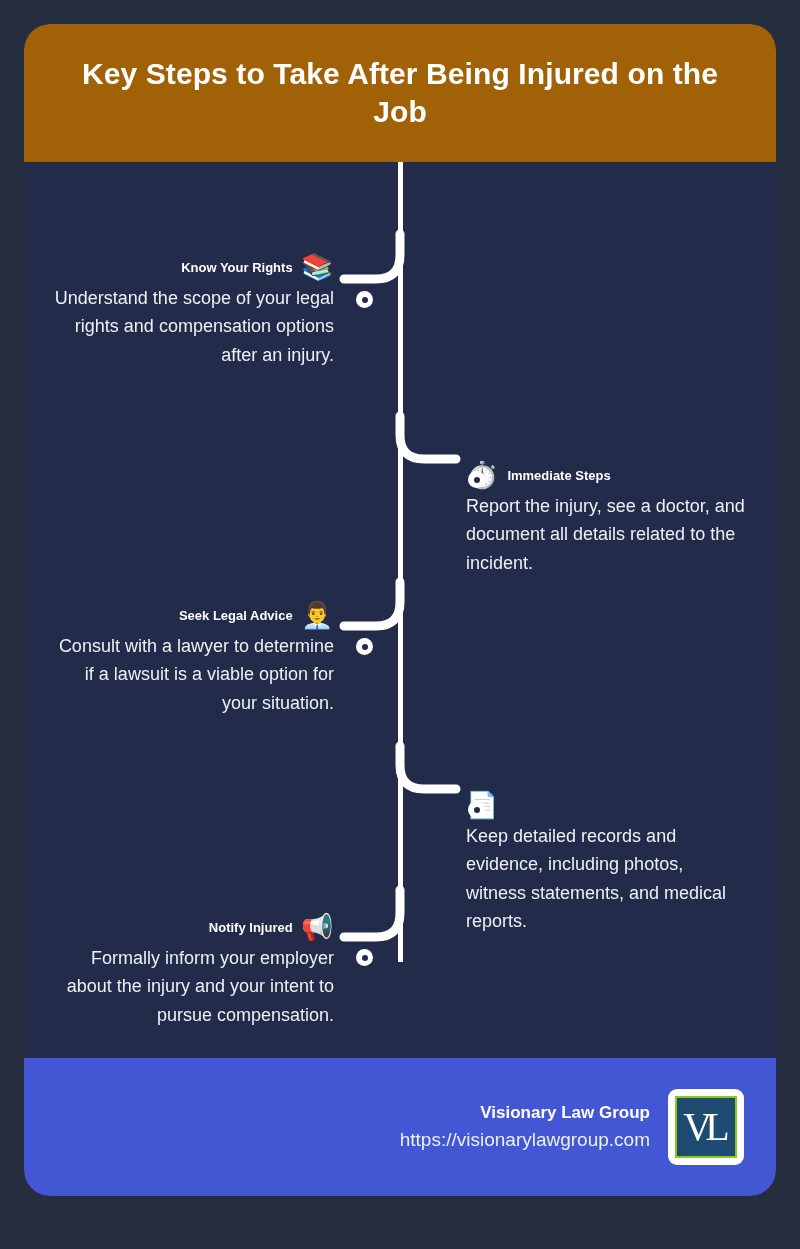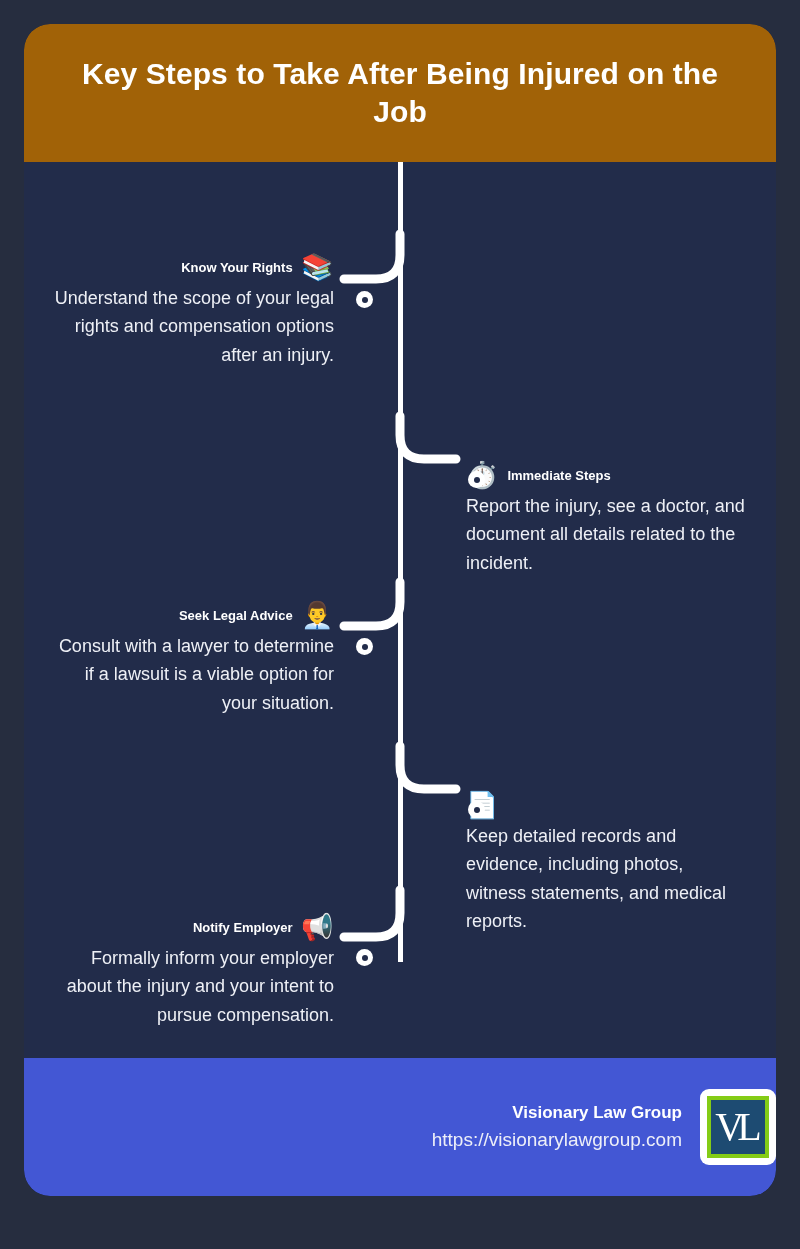"Notify Employer" span.item-title { text: Employer -> Injured }
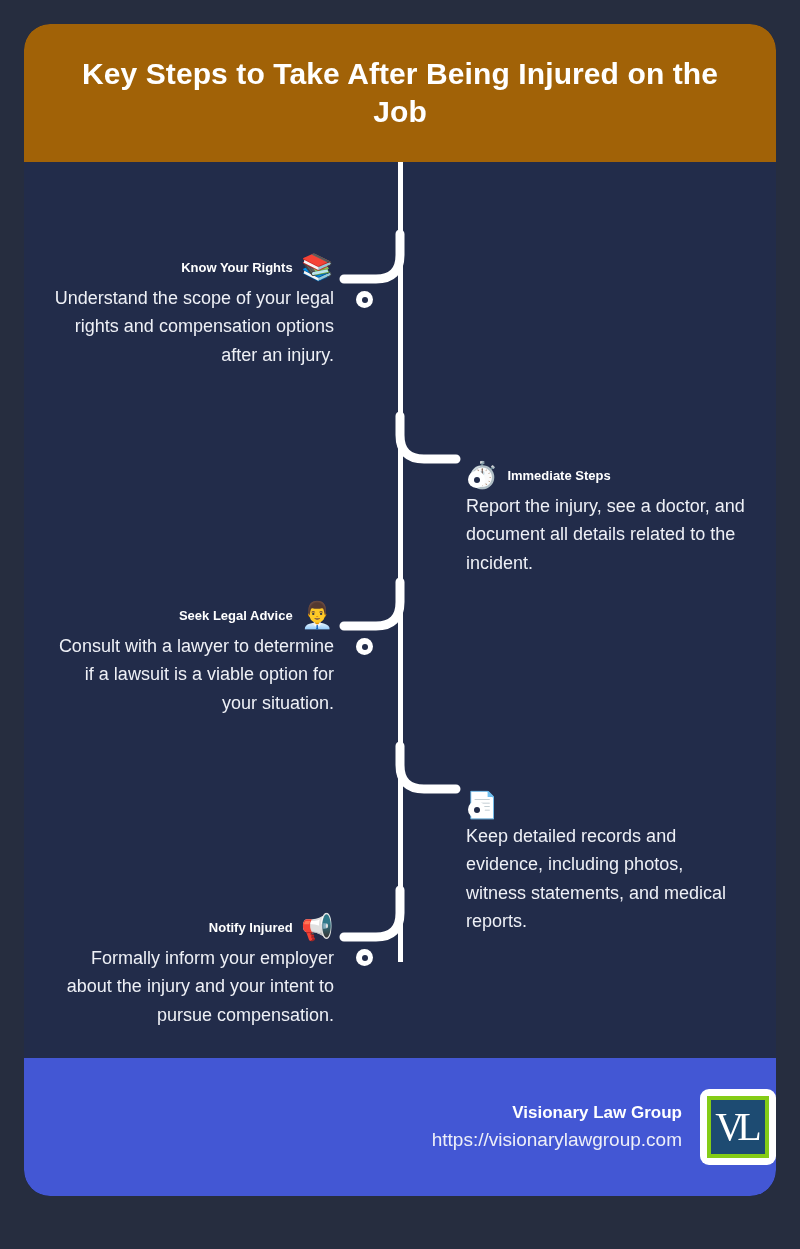"Visionary Law Group" .footer { padding-right: none -> 32px }
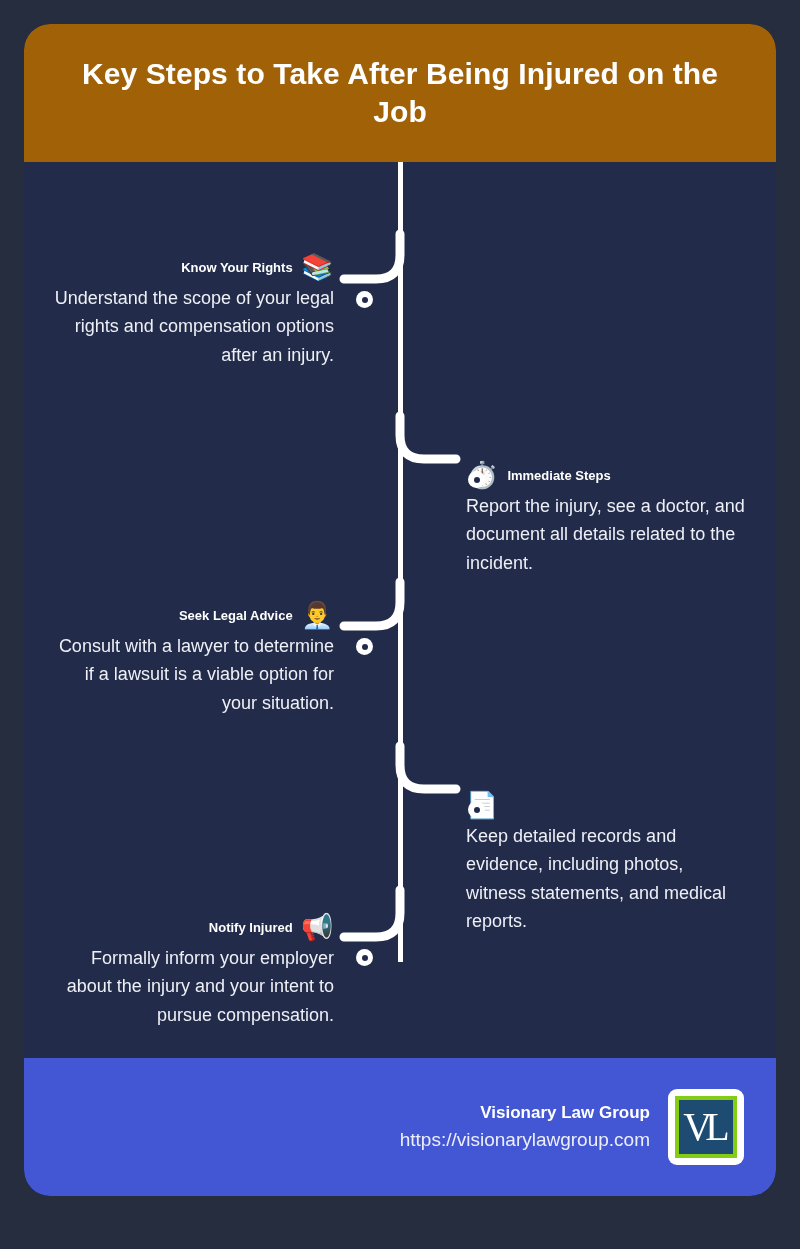"VL" .logo-inner { border: 4px solid #84cc16 -> 2px solid #84cc16 }
